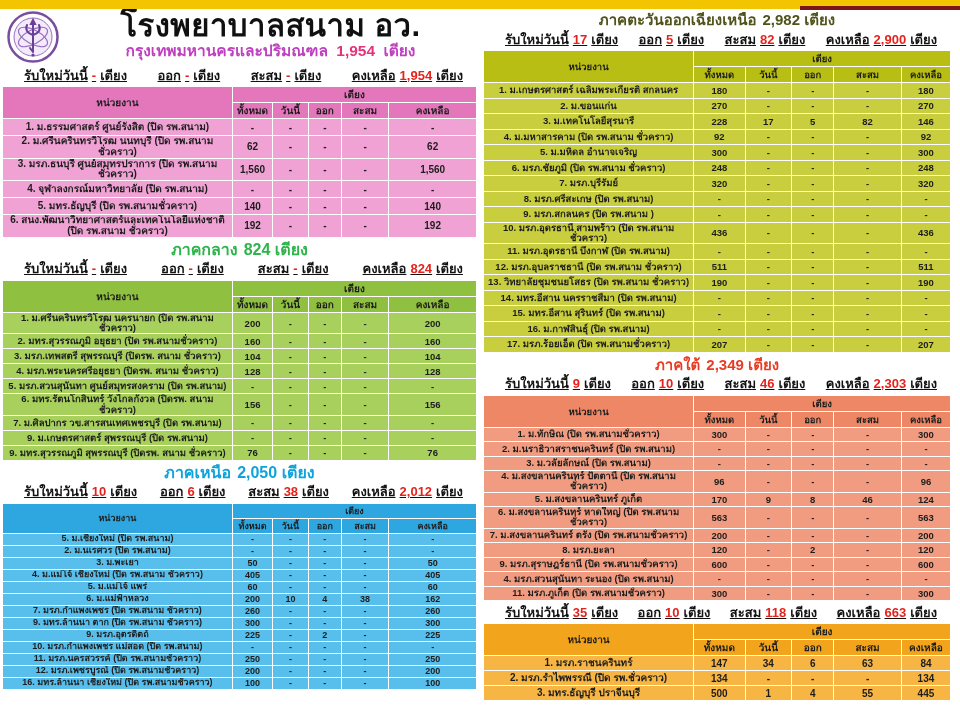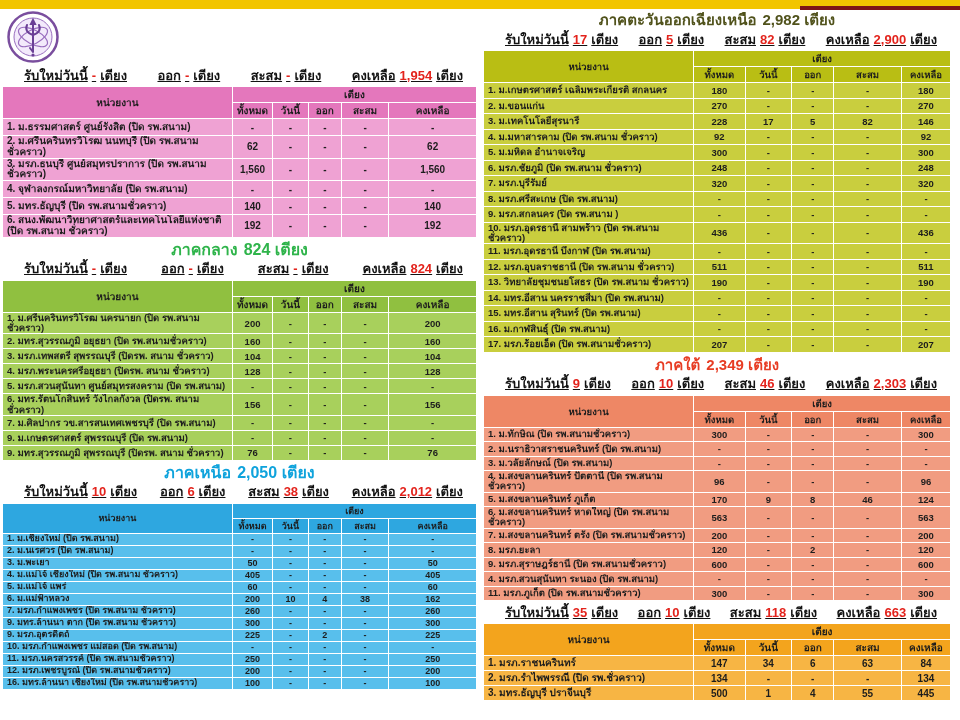"โรงพยาบาลสนาม อว." div.hdr-text { html: none -> <div> <div>โรงพยาบาลสนาม อว.</div> <div> <span>กรุงเทพมหานครและปริมณฑล</span> <span>1,954</span> <span>เตียง</span> </div> </div> }
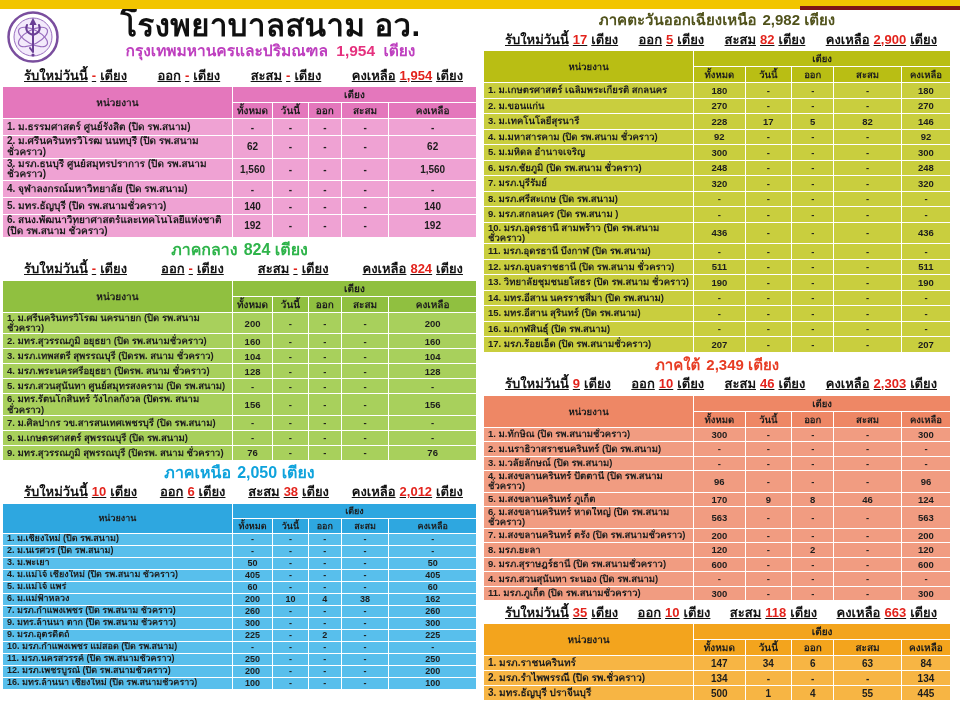"1. ม.เกษตรศาสตร์ เฉลิมพระเกียรติ สกลนคร" td.org { text-align: left -> center }
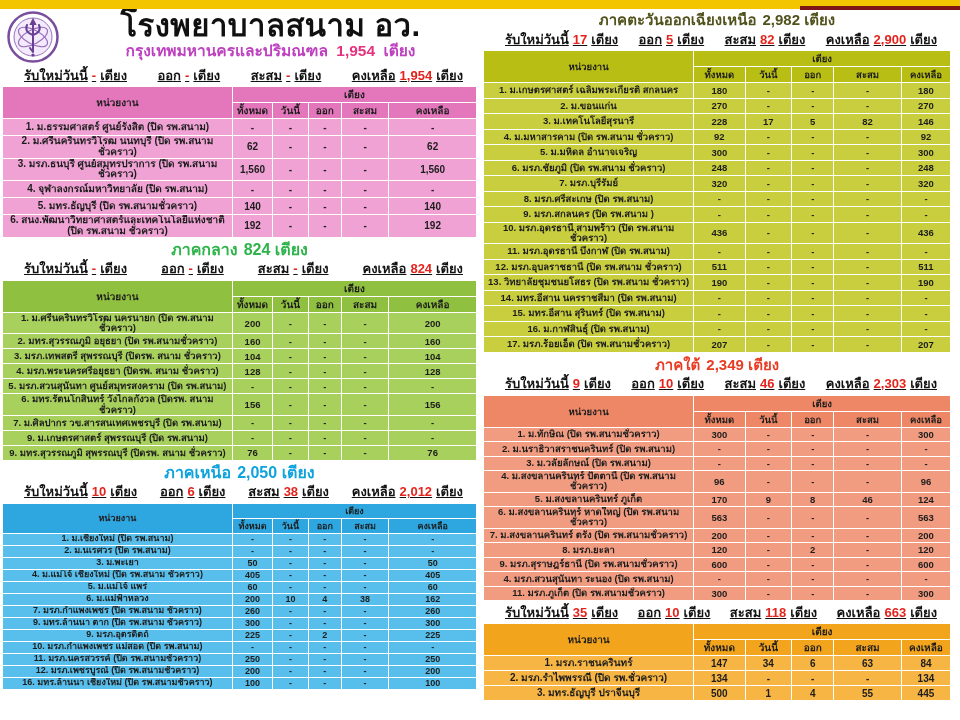"1. ม.เชียงใหม่ (ปิด รพ.สนาม)" td.org { text: 1 -> 5 }
